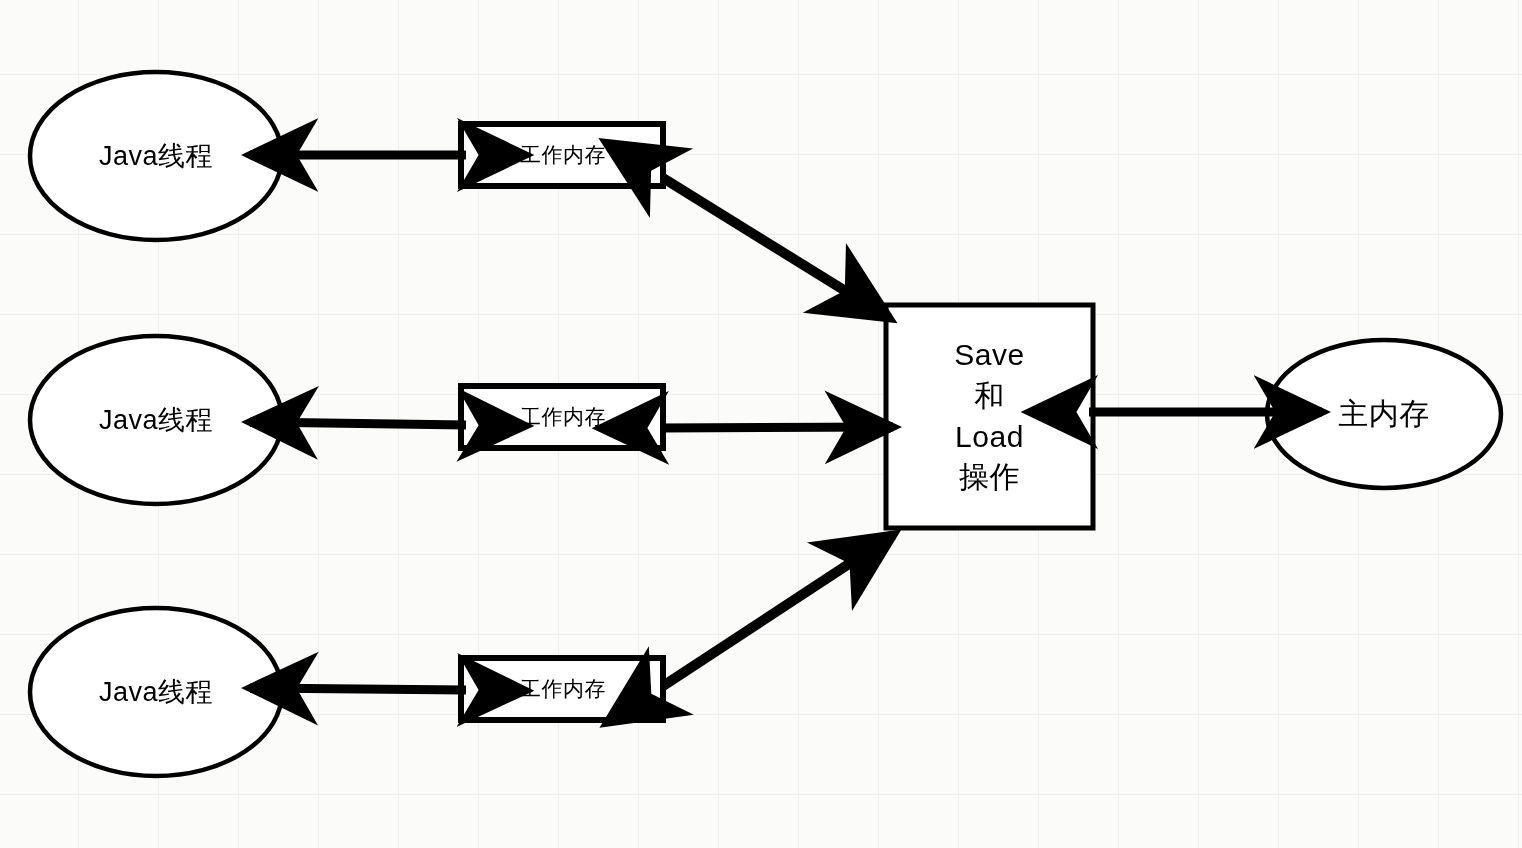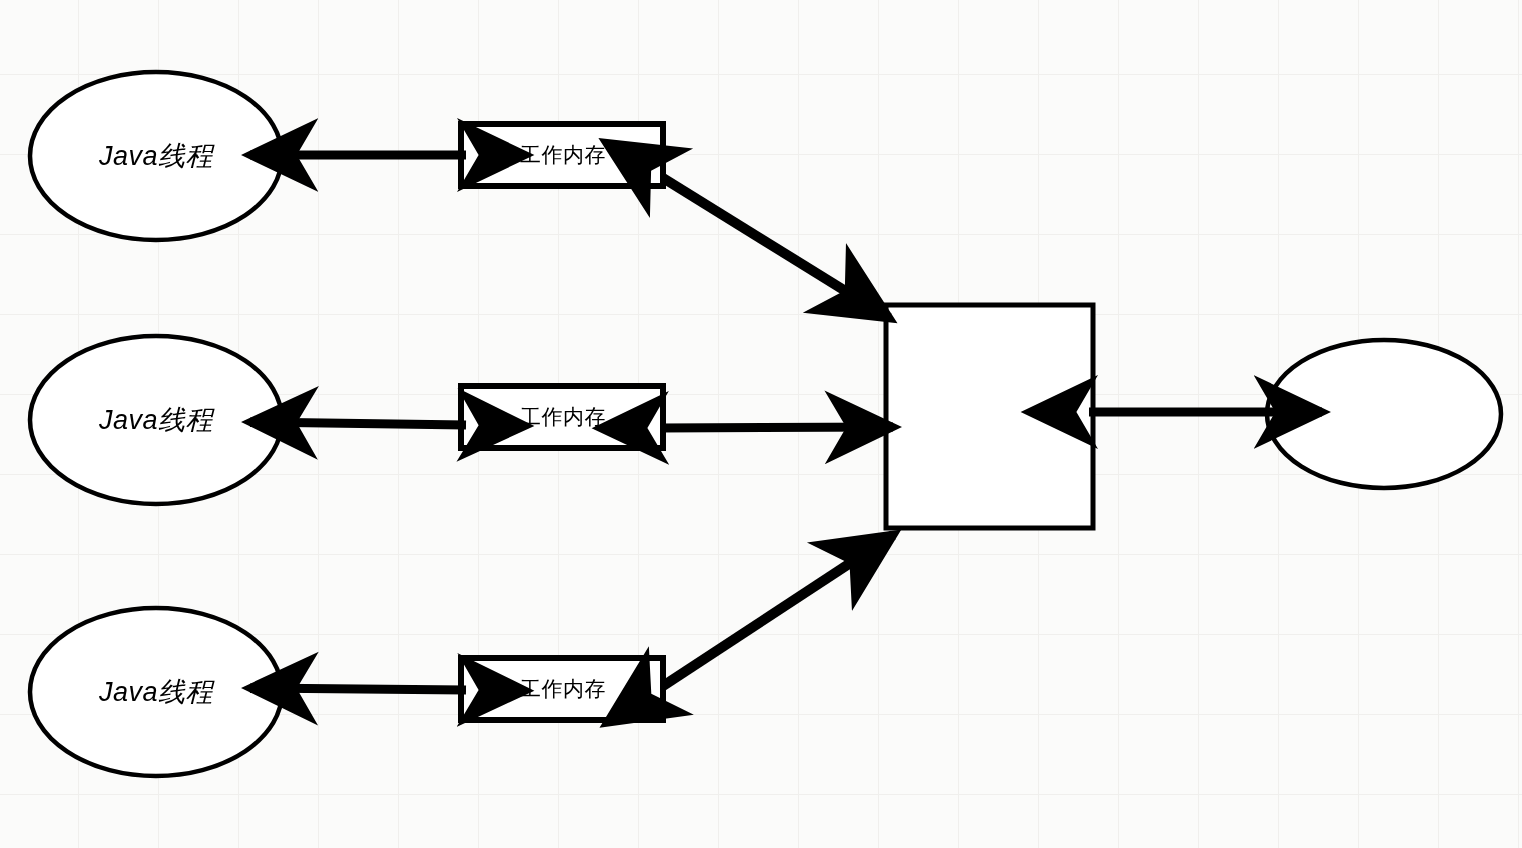"Java线程" .ellipse-label { font-style: italic -> none }
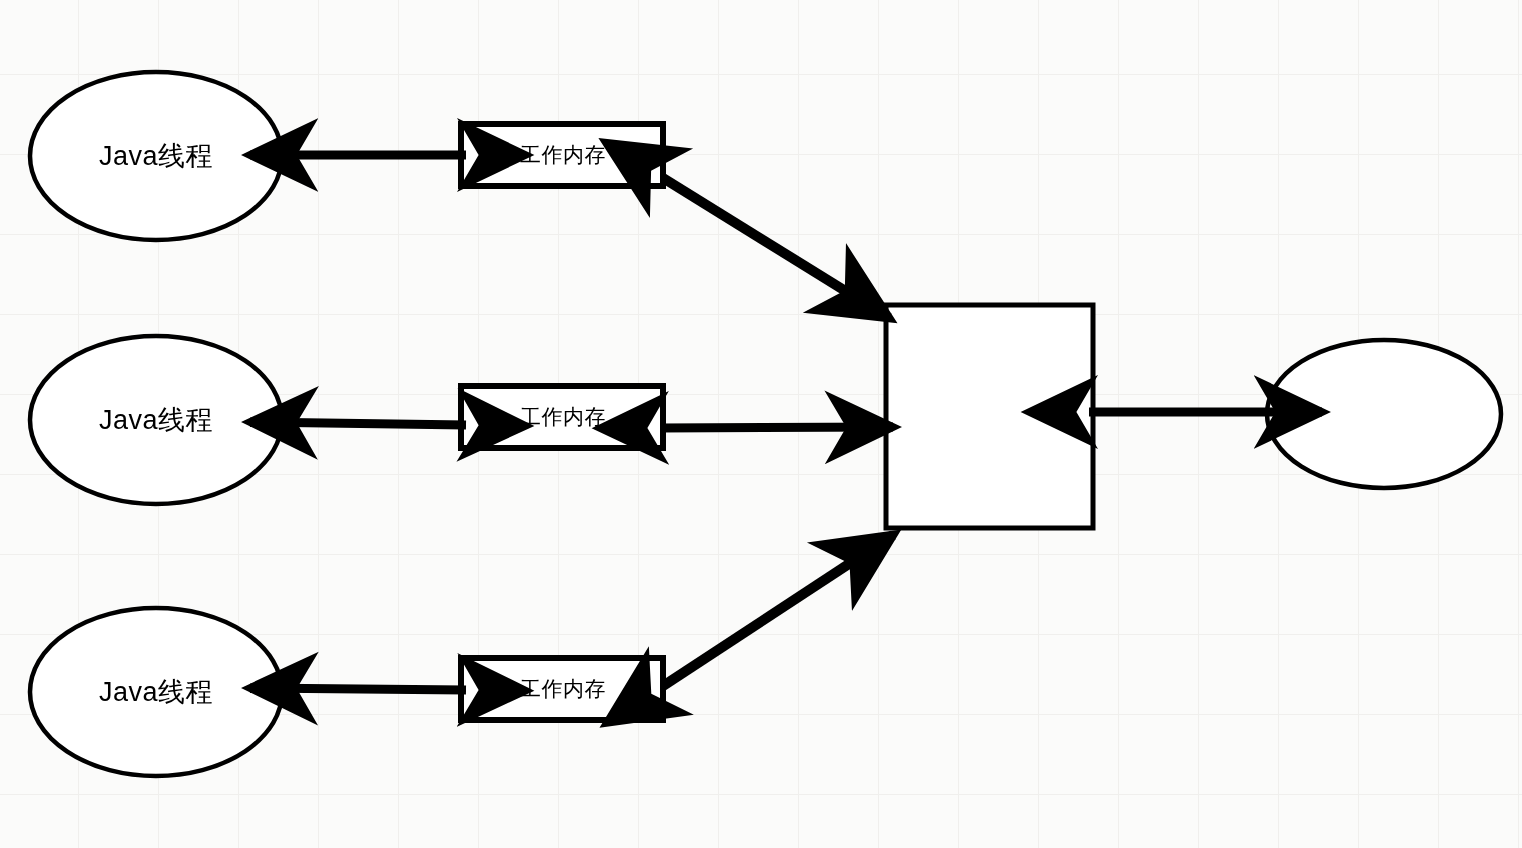"Save" div.node-label { html: none -> <div>Save 和 Load 操作</div> }
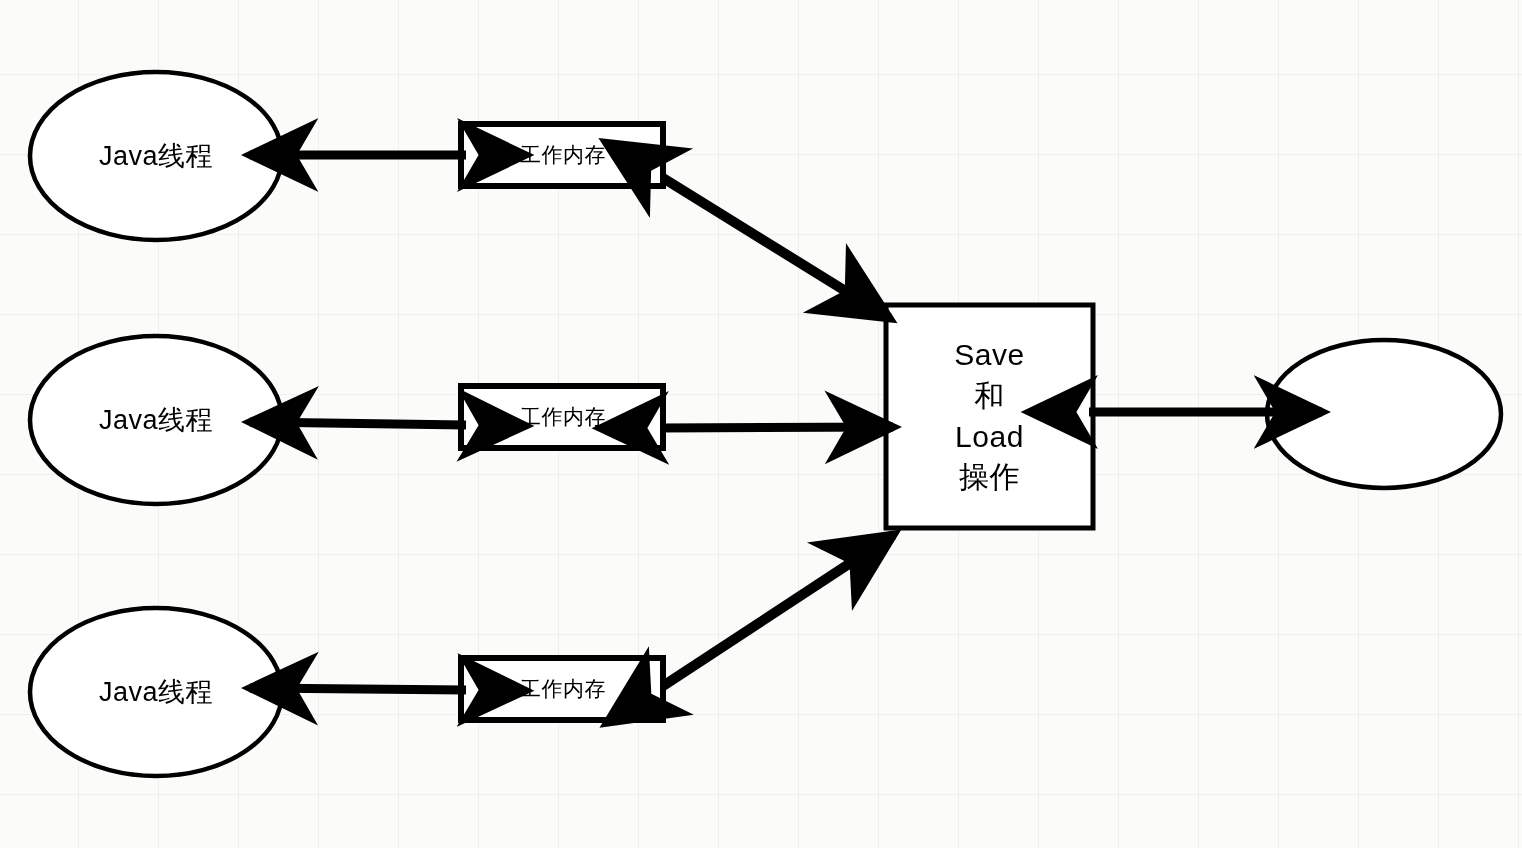"主内存" div.node-label { html: none -> <div>主内存</div> }
